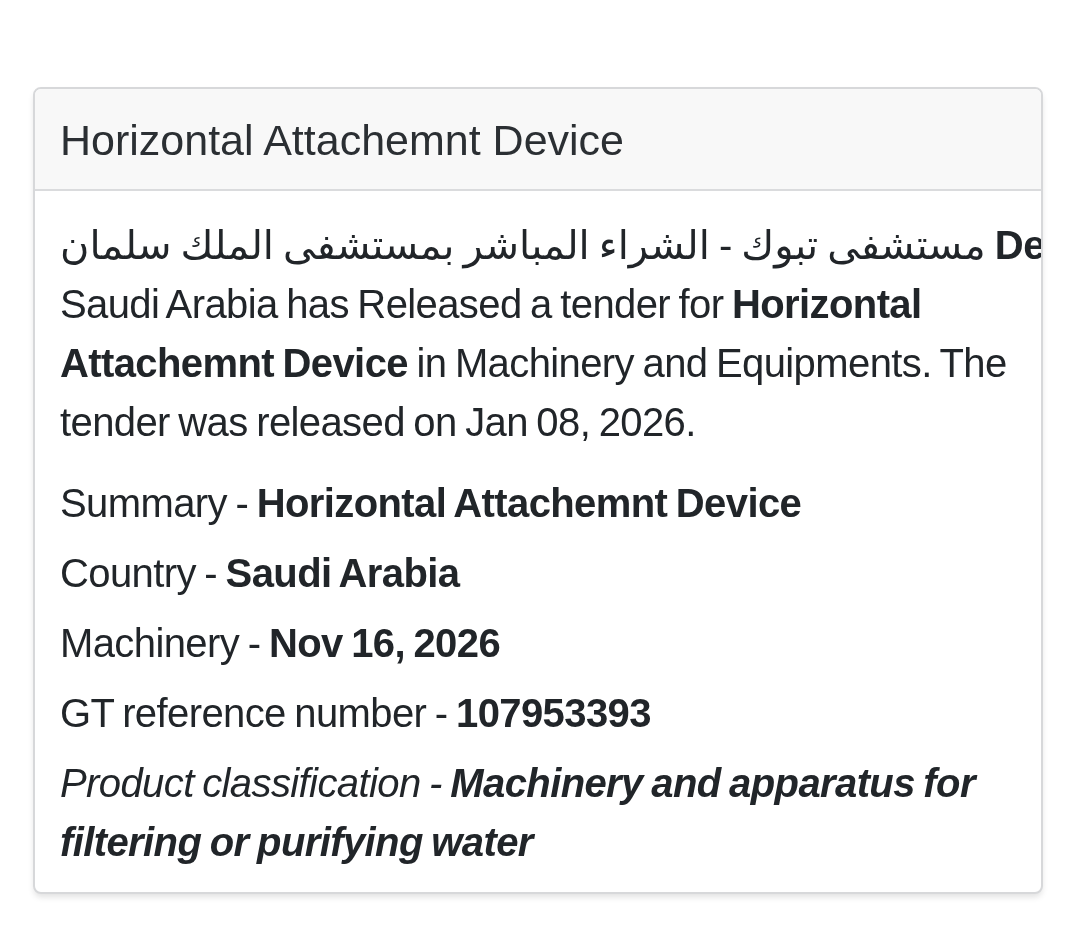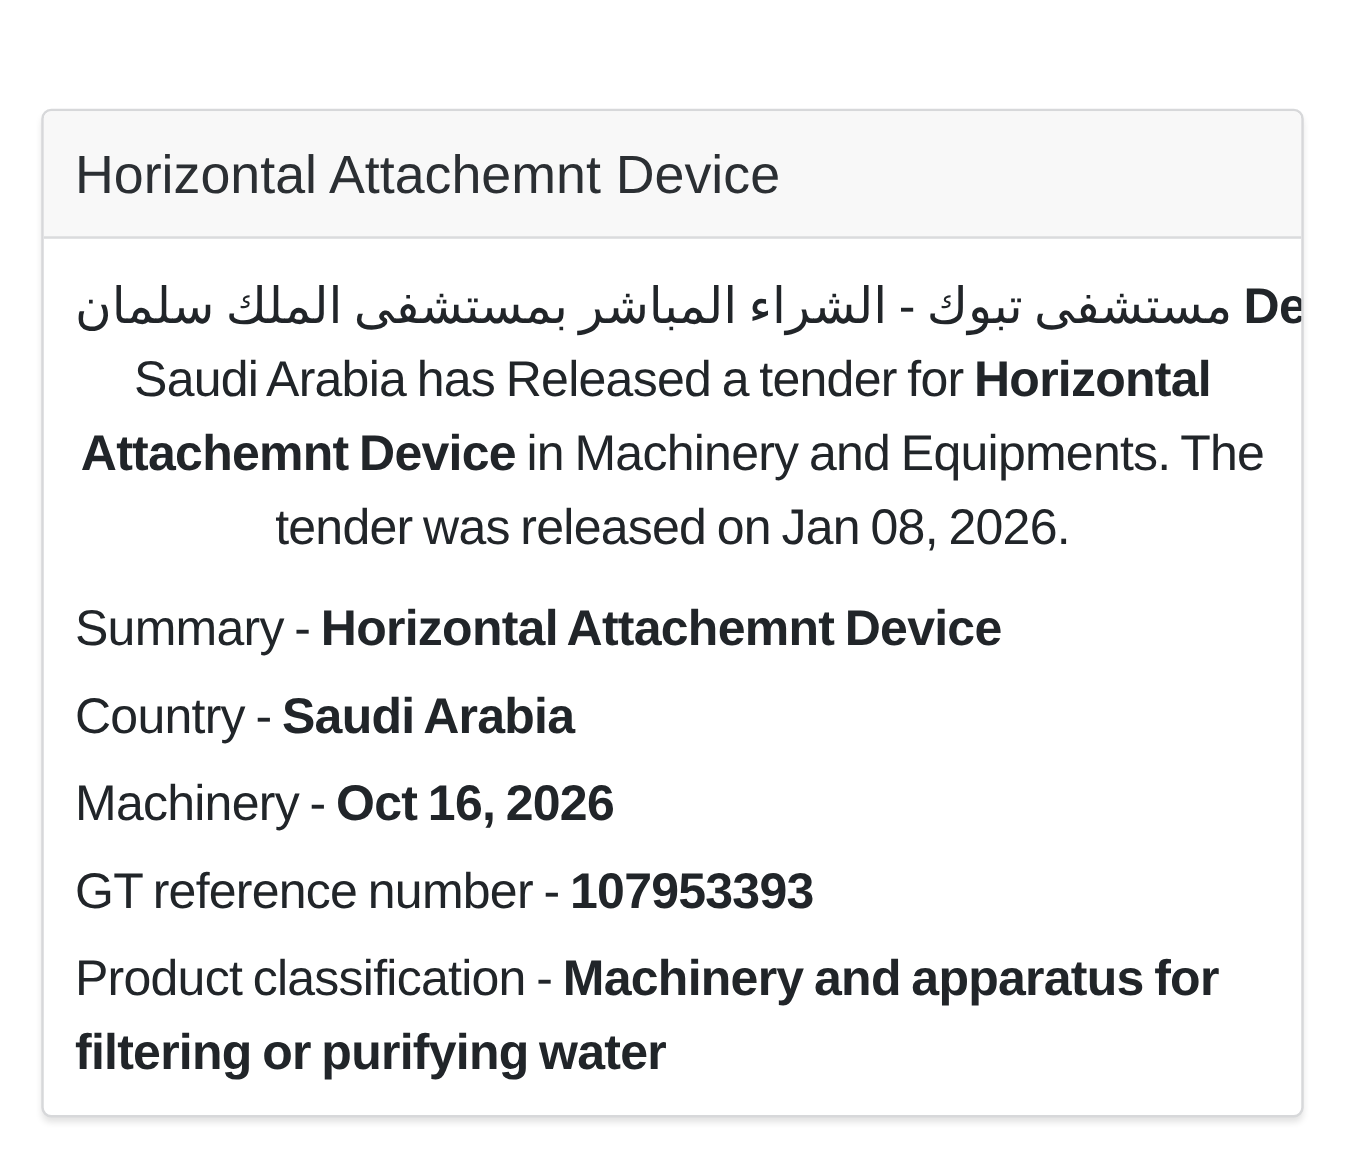"Saudi Arabia has Released a" p.desc { text-align: center -> none }
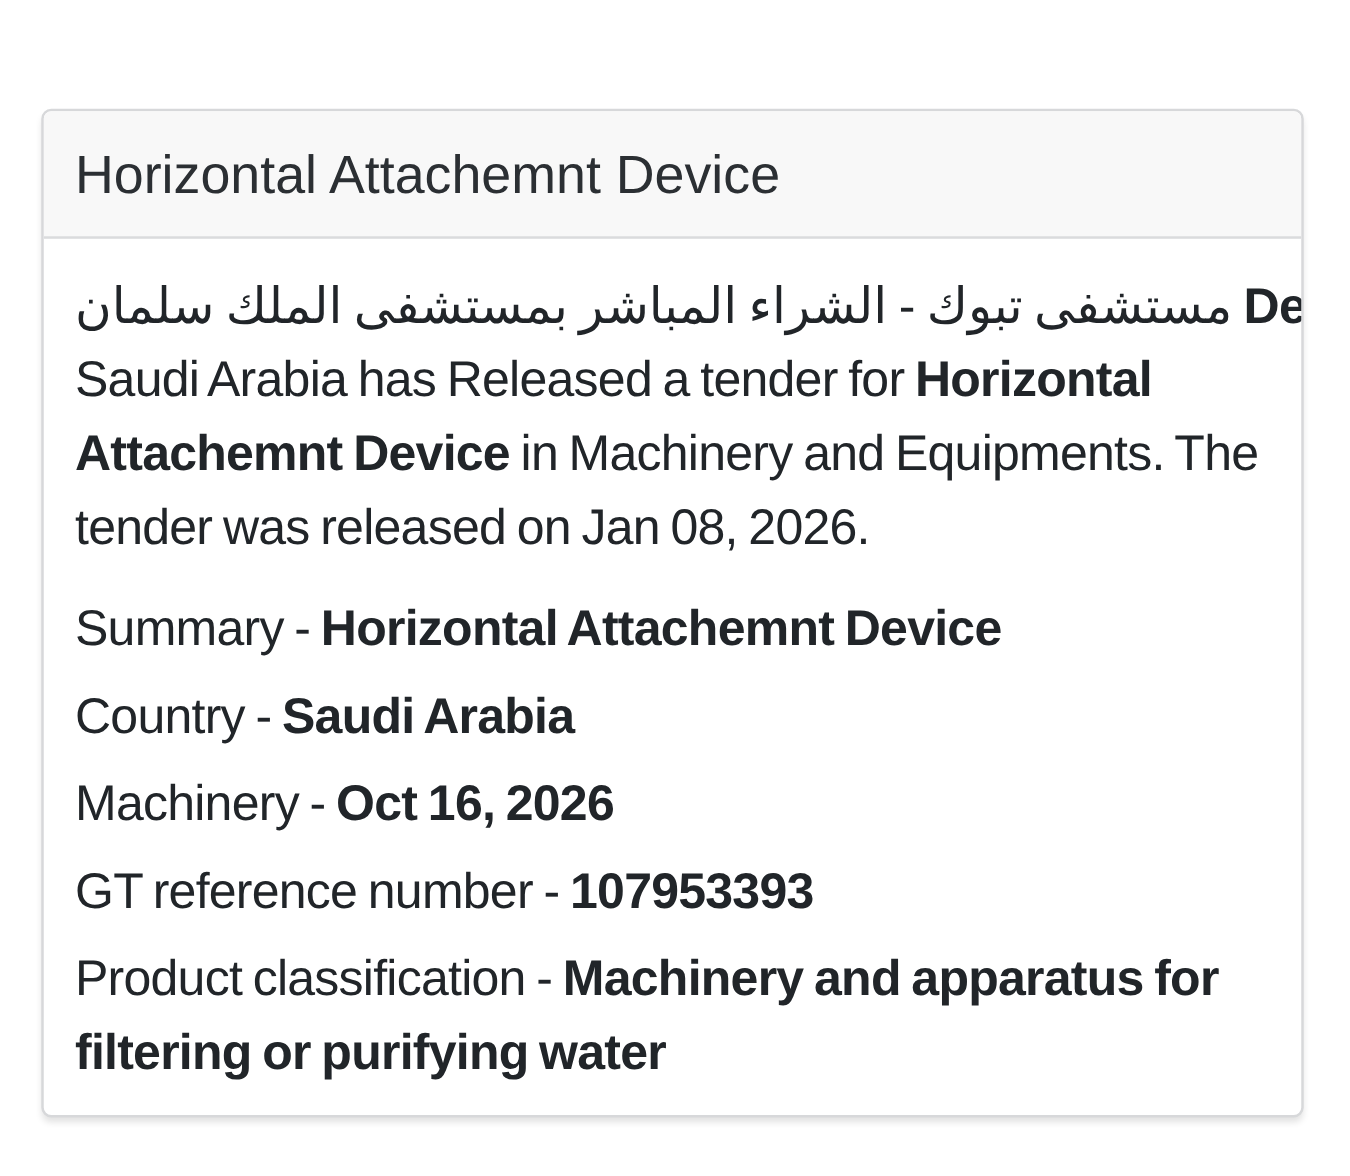"Oct 16, 2026" b { text: Oct -> Nov }
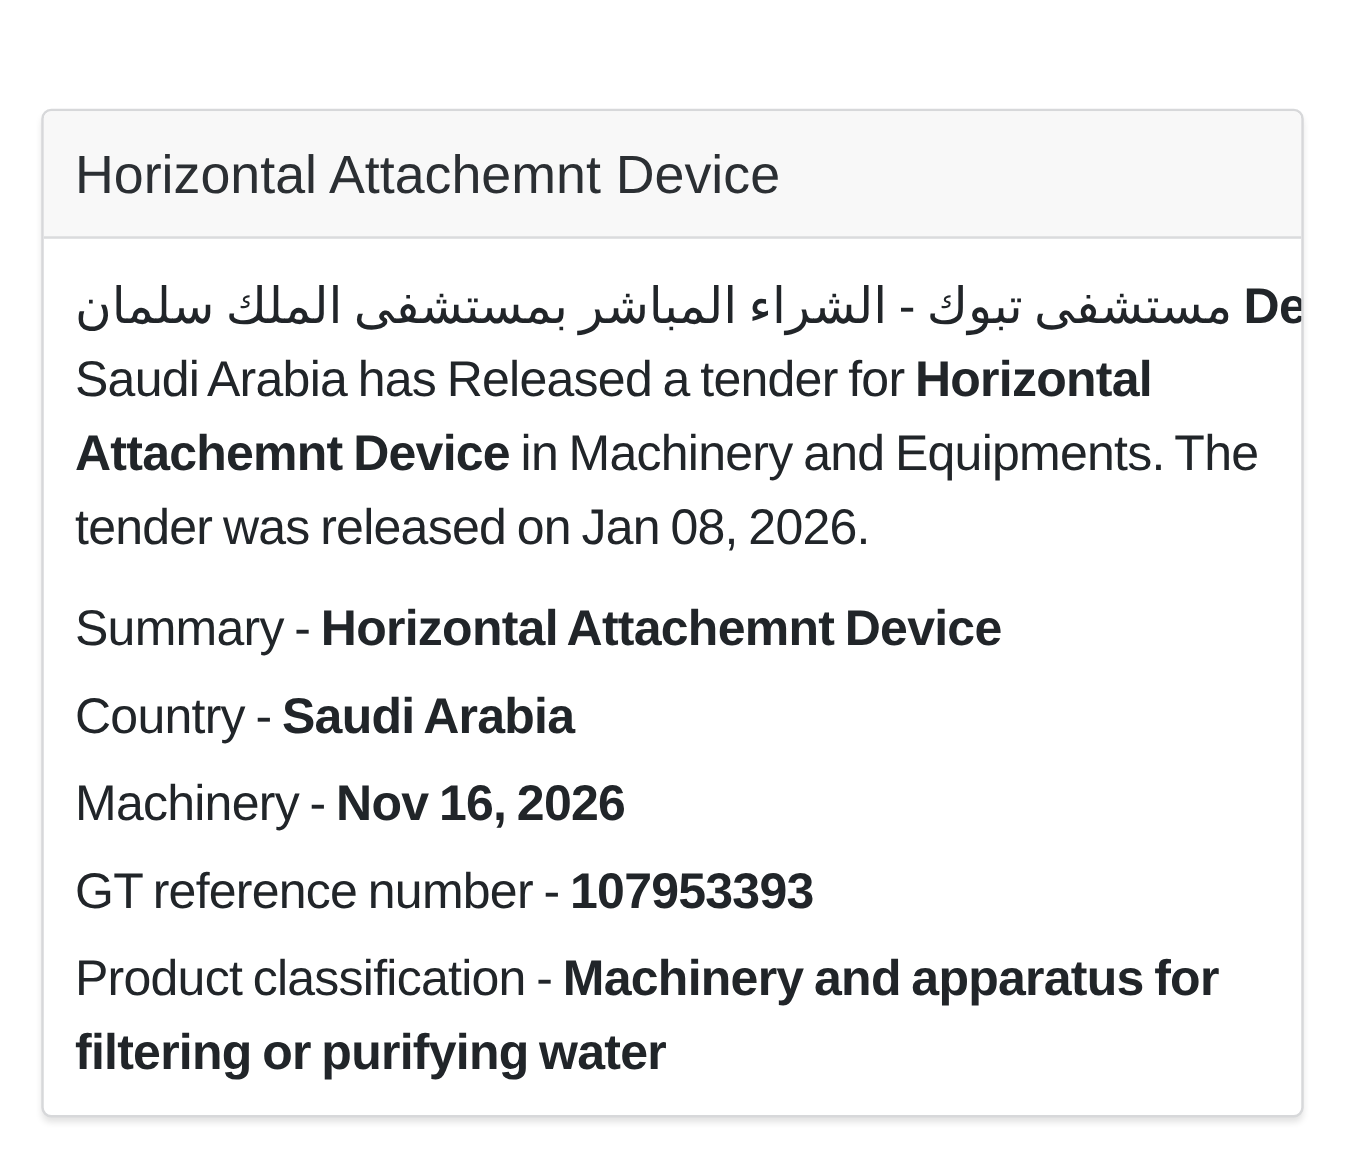"Product classification - Machinery and" p.field:last-child { font-style: none -> italic }
